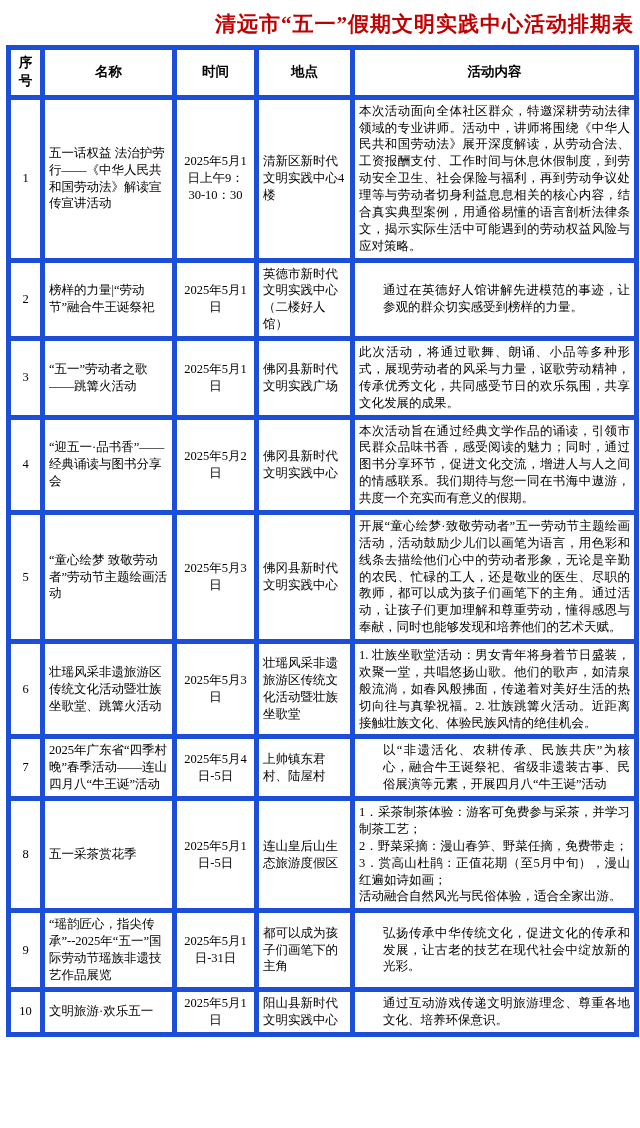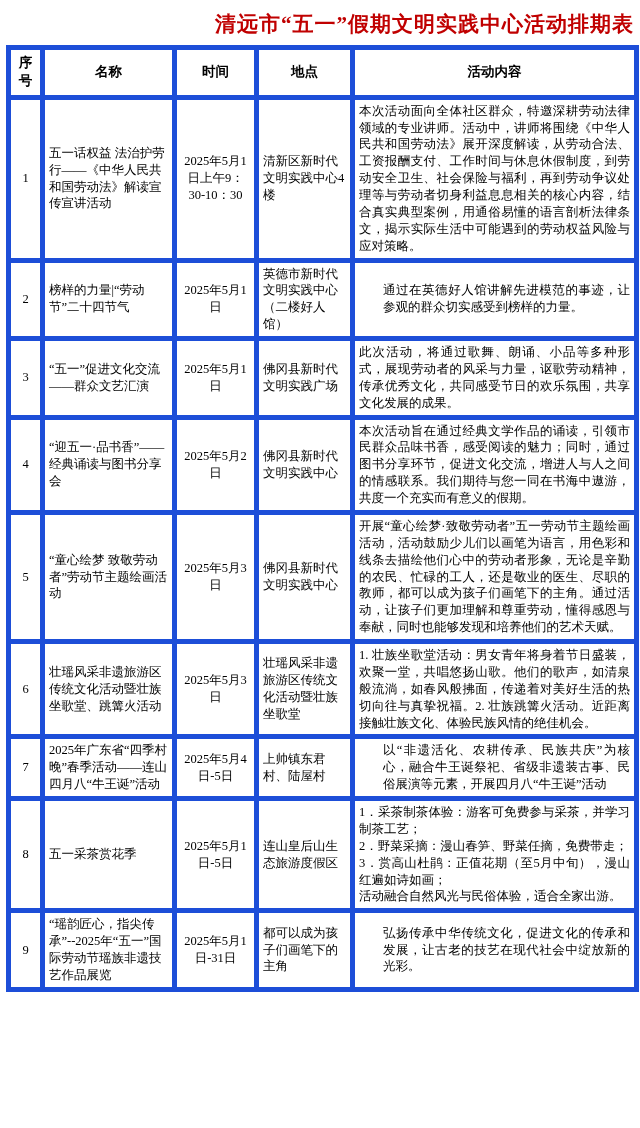"榜样的力量|“劳动节”二十四节气" td.name { text: 二十四节气 -> 融合牛王诞祭祀 }
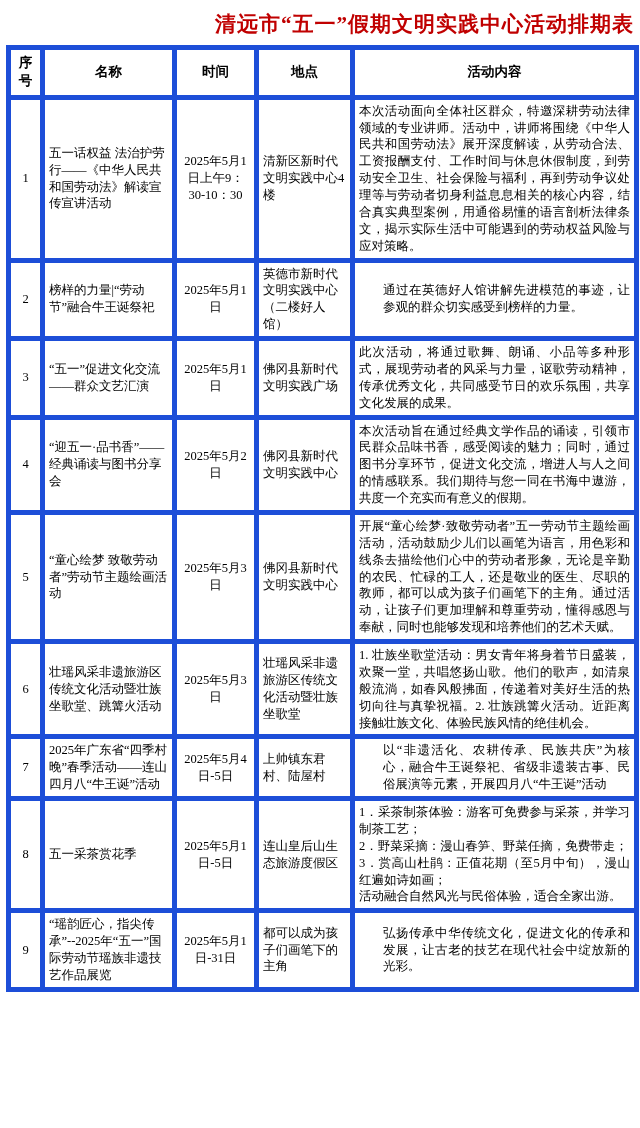"“五一”促进文化交流——群众文艺汇演" td.name { text: 促进文化交流——群众文艺汇演 -> 劳动者之歌——跳篝火活动 }
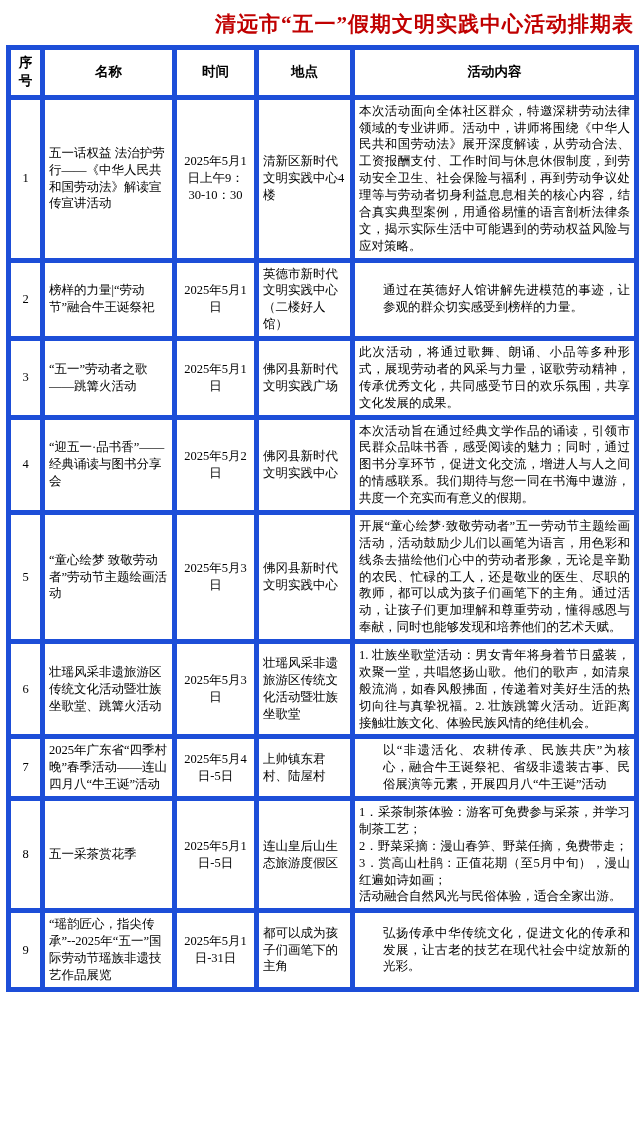"10" tr { html: none -> <tr> <td>10</td> <td>文明旅游·欢乐五一</td> <td>2025年5月1日</td> <td>阳山县新时代文明实践中心</td> <td>通过互动游戏传递文明旅游理念、尊重各地文化、培养环保意识。</td> </tr> }
